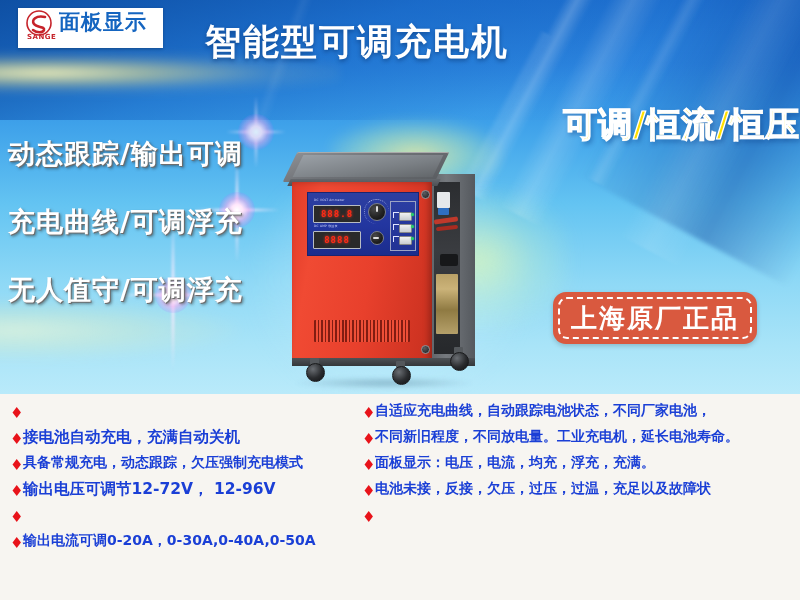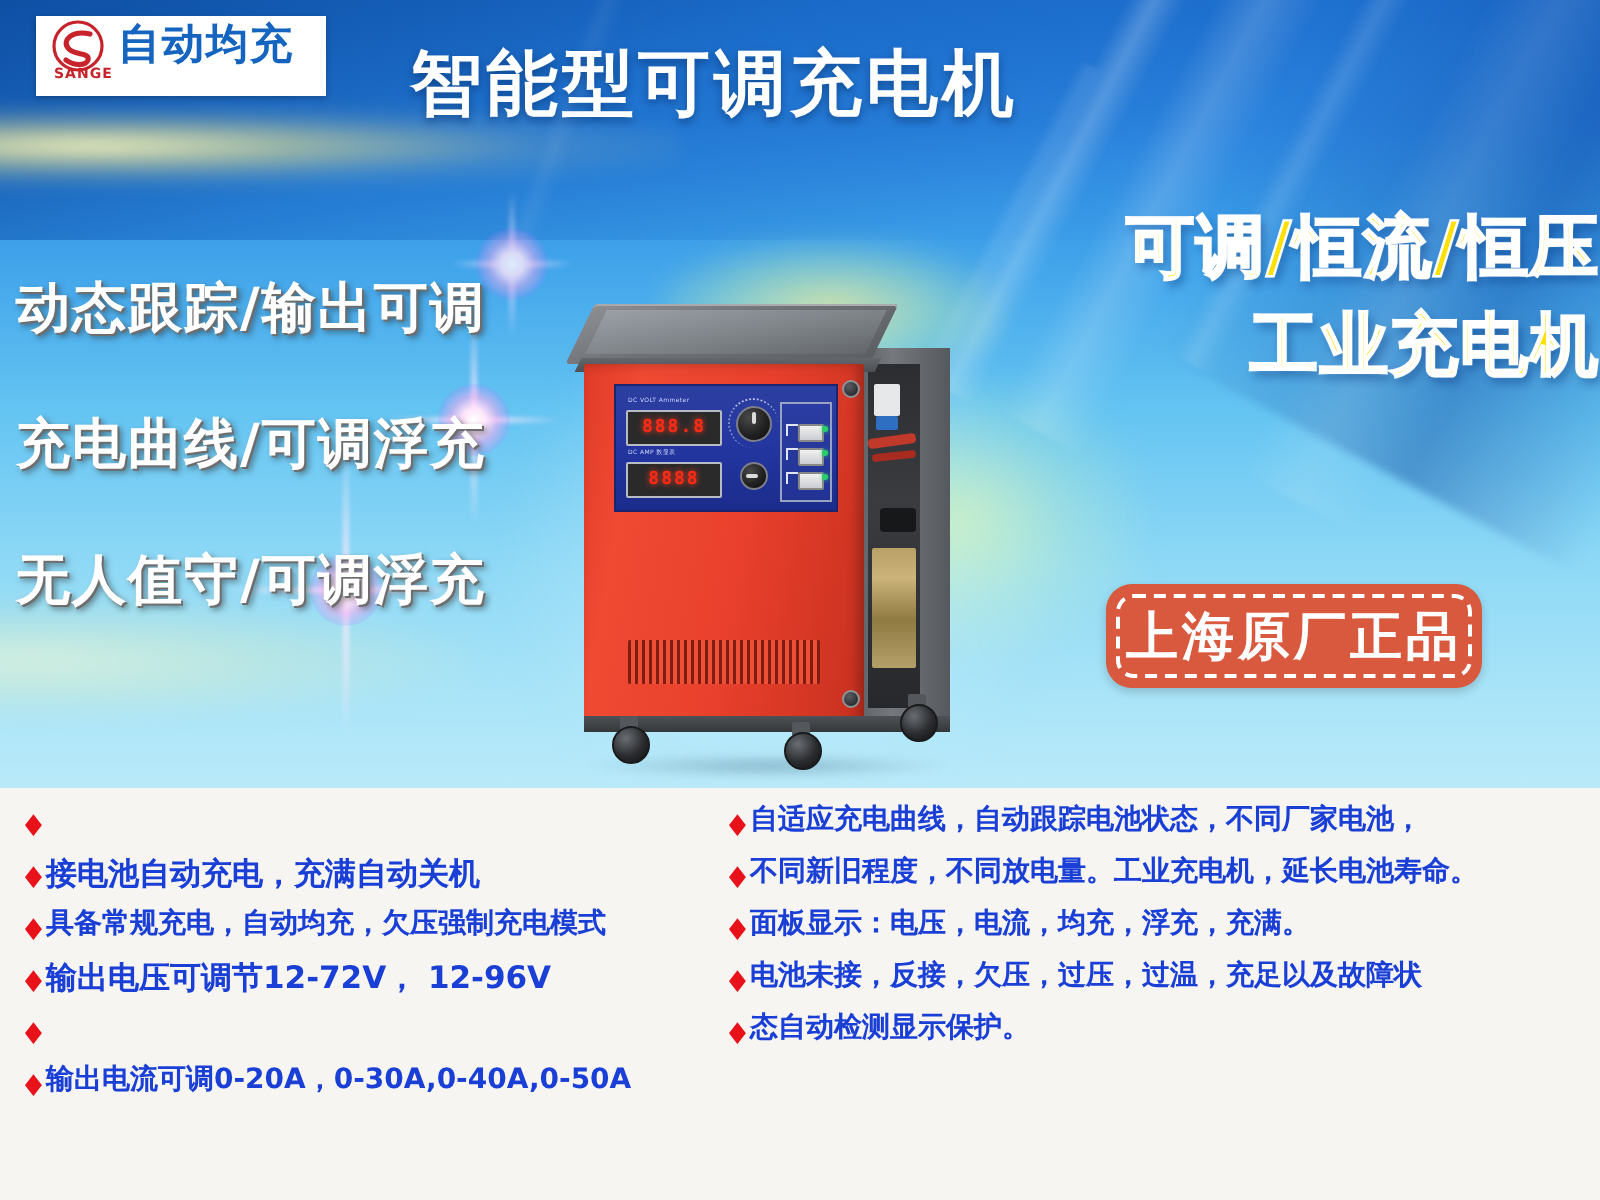"自动均充" div.logo-cn { text: 自动均充 -> 面板显示 }
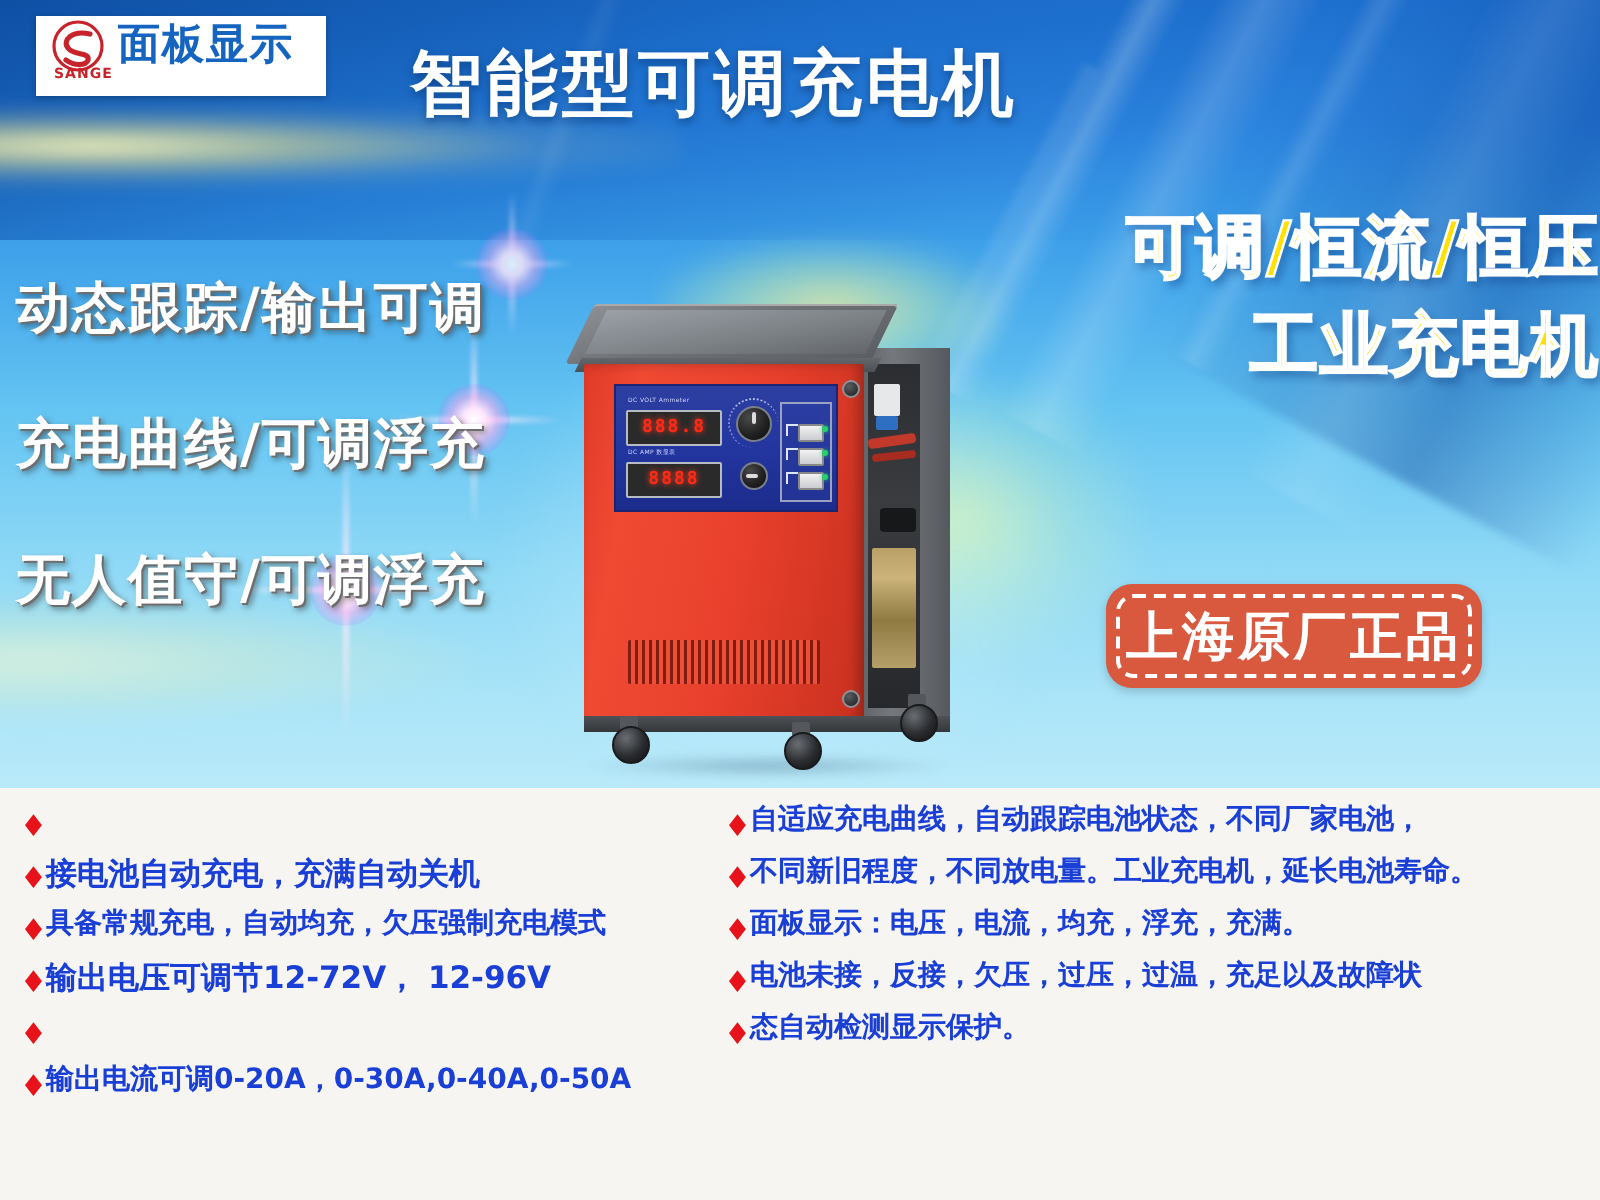"工业充电机" div.rf { html: <div>工业充电机</div> -> none }
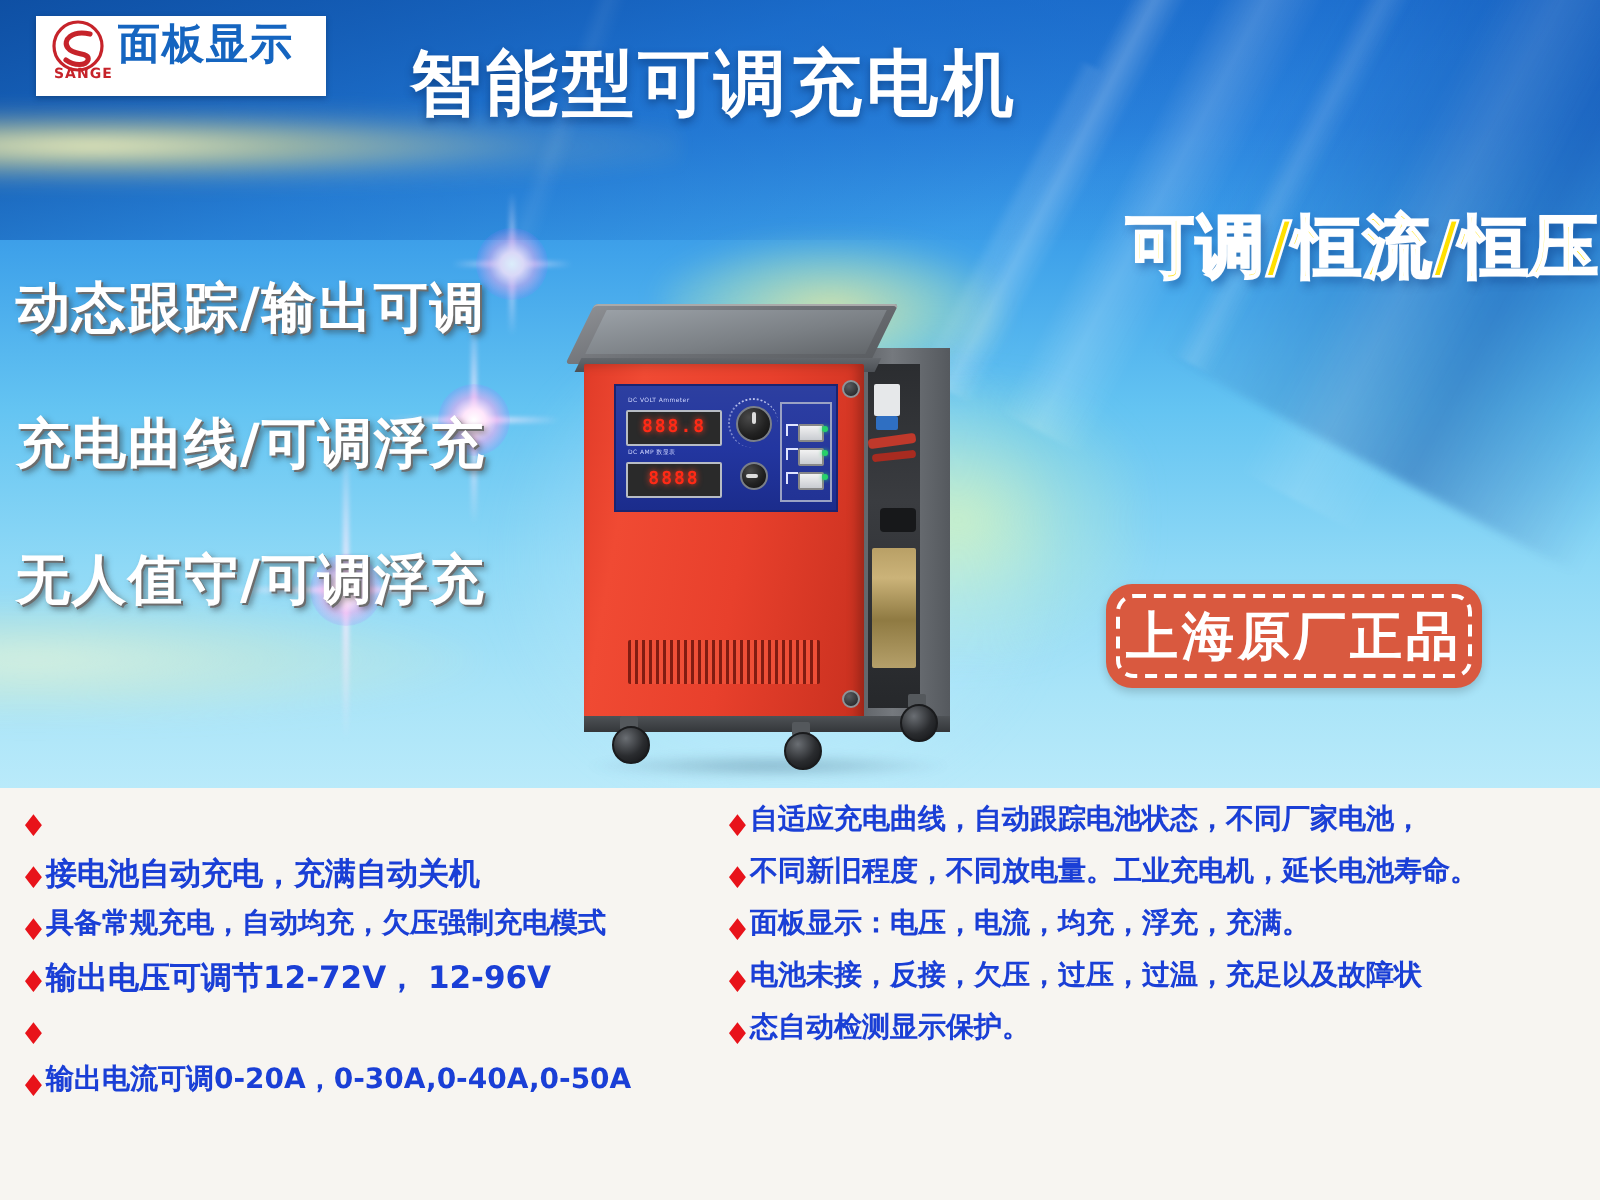"上海原厂正品" .badge { width: 188px -> 204px }
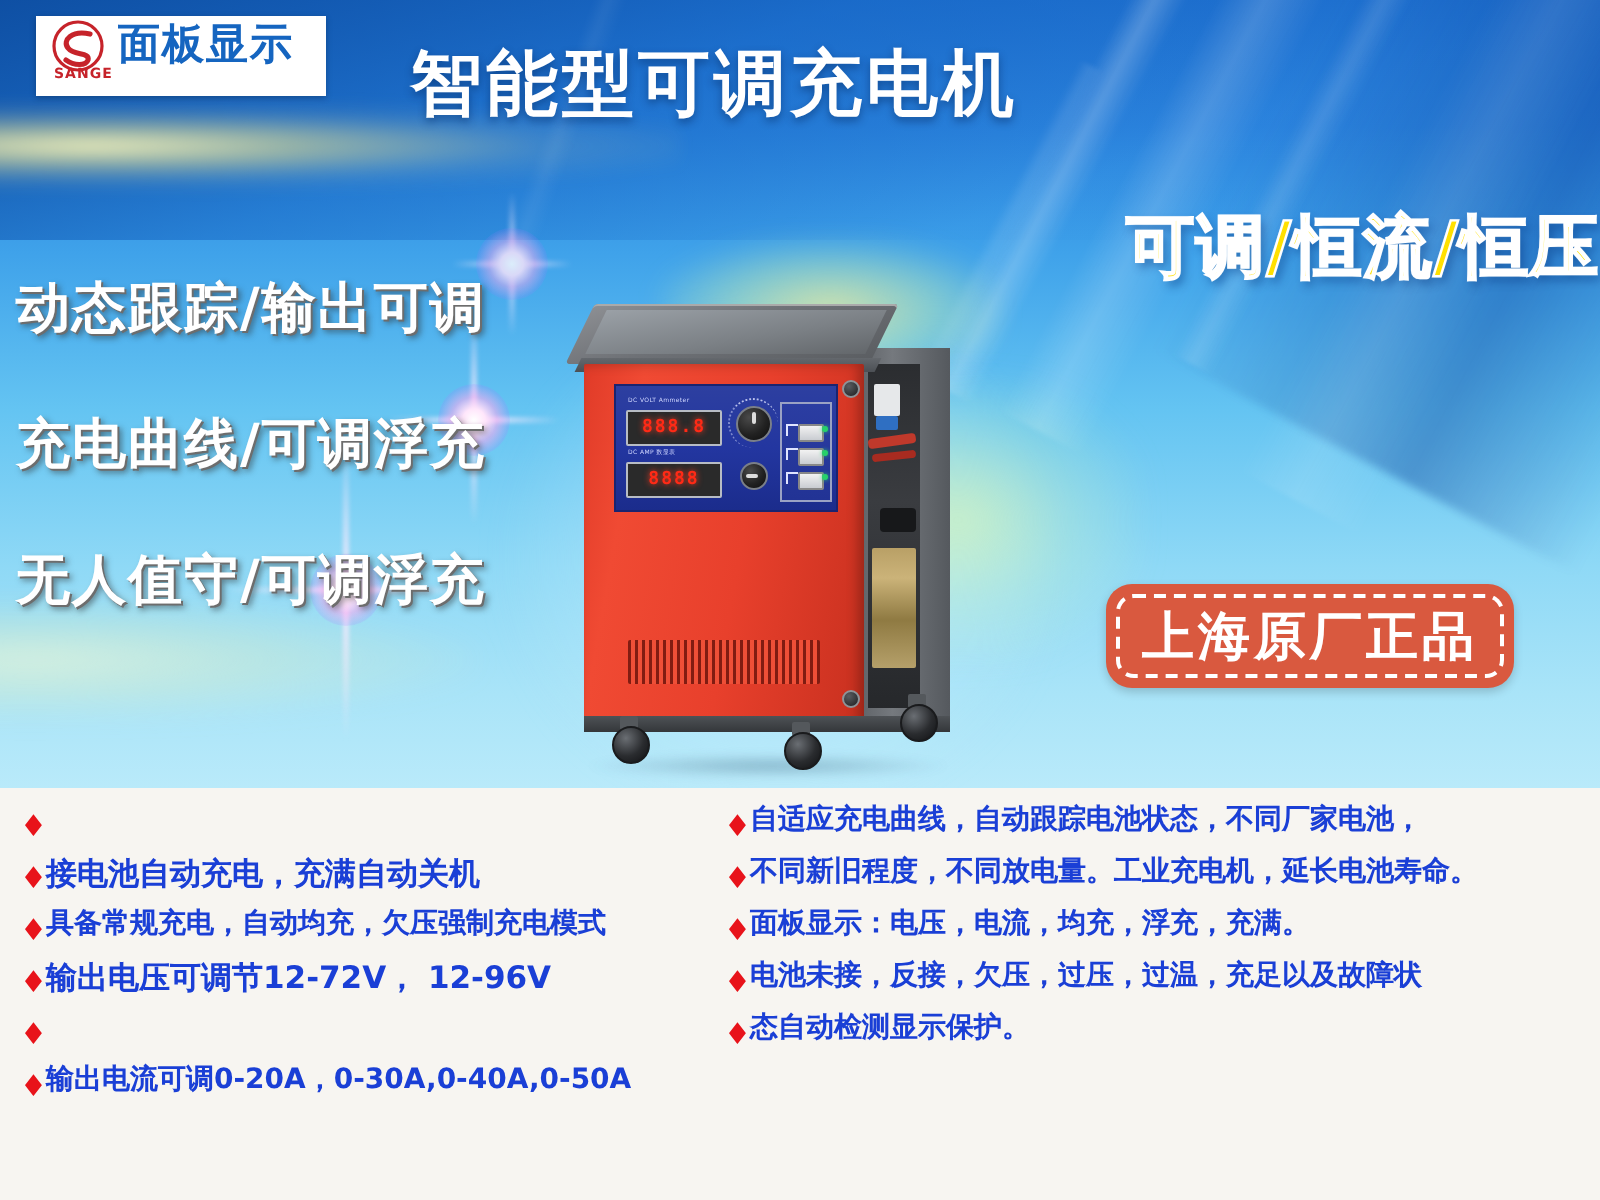"具备常规充电，自动均充，欠压强制充电模式" div.stxt { text: 自动均充 -> 动态跟踪 }
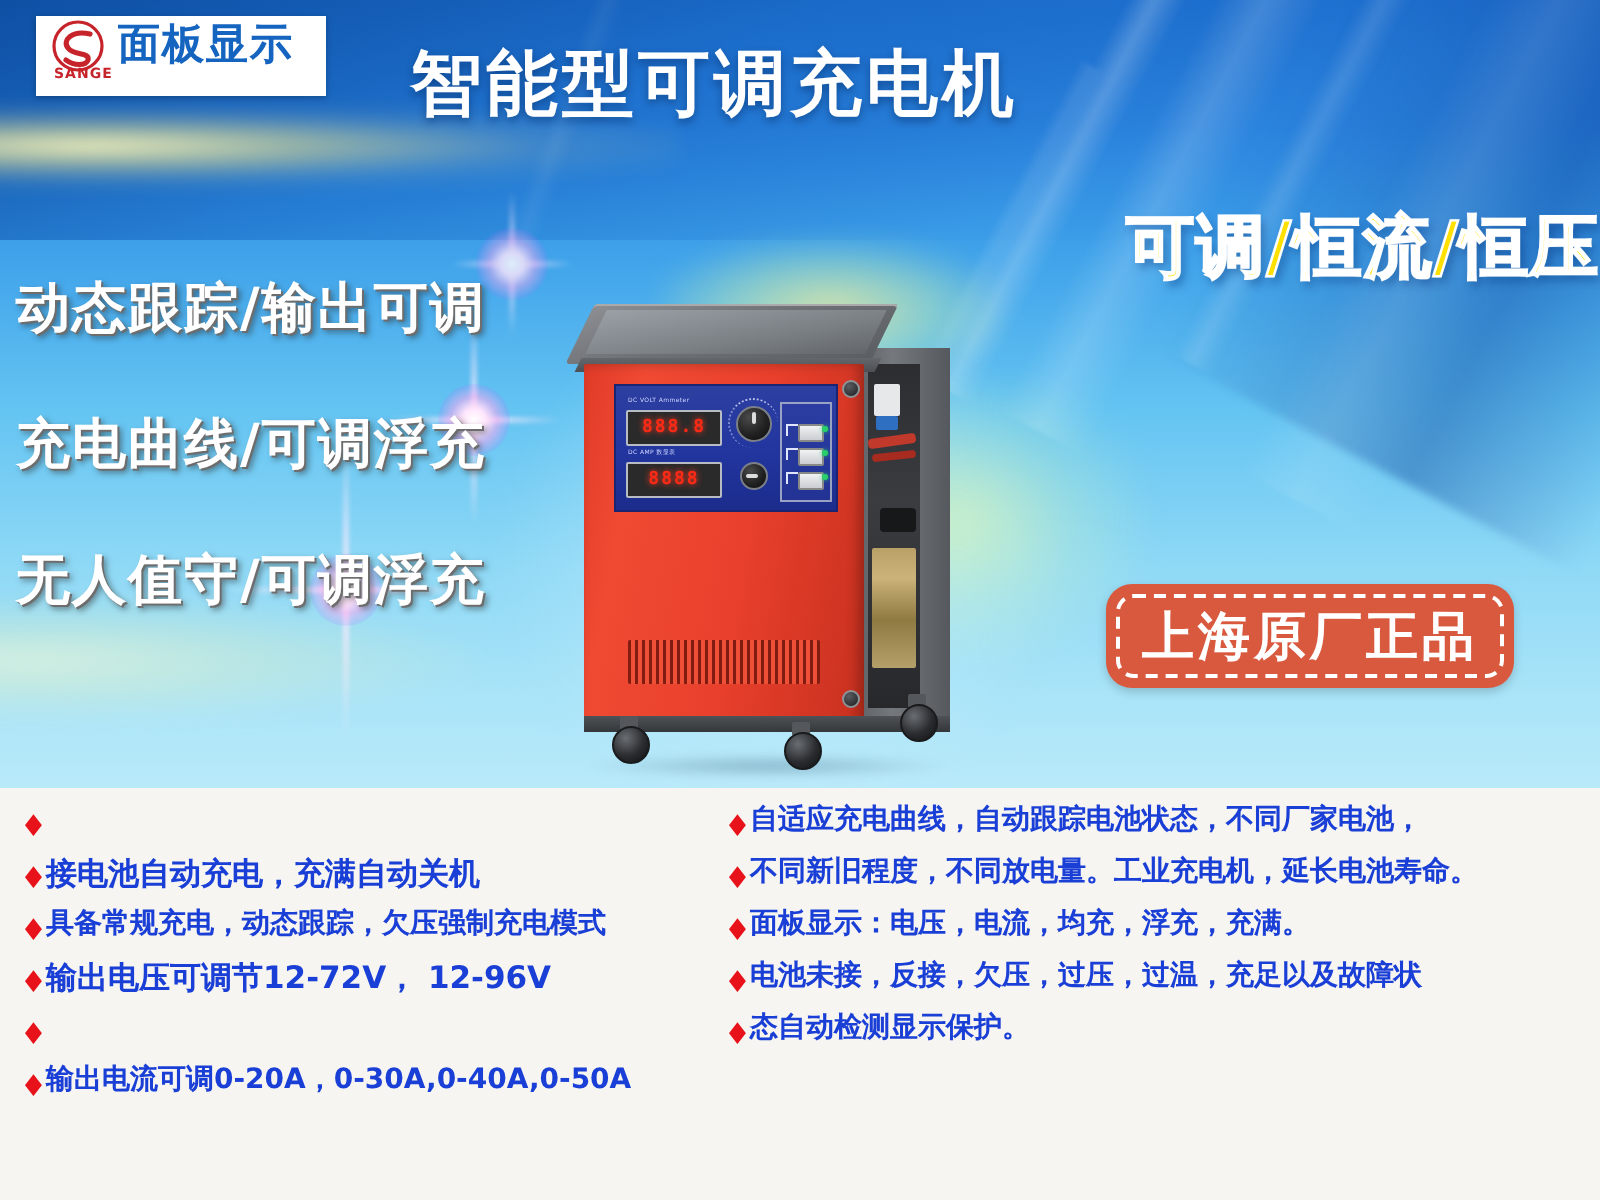"态自动检测显示保护。" div.stxt { html: <div>态自动检测显示保护。</div> -> none }
